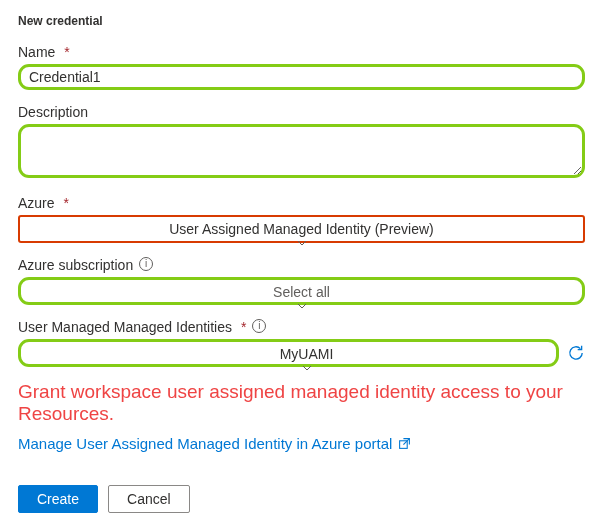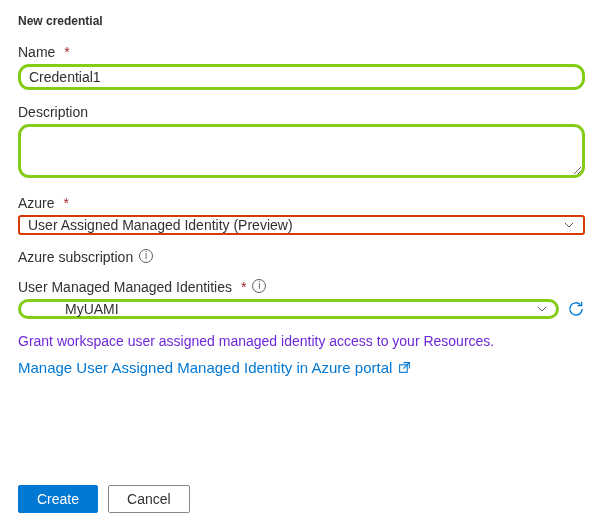"User Assigned Managed Identity (Preview)" .select-box { flex-direction: none -> column; height: 20px -> 28px }
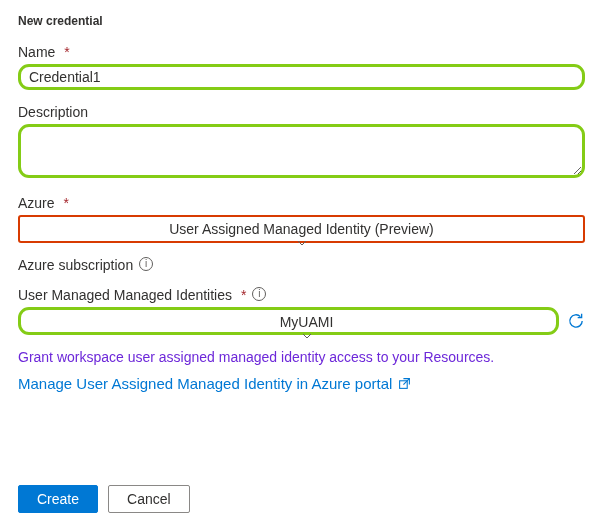"Select all" div.select-box { html: none -> <div> <span>Select all</span> <span> <svg> <polyline></polyline> </svg> </span> </div> }
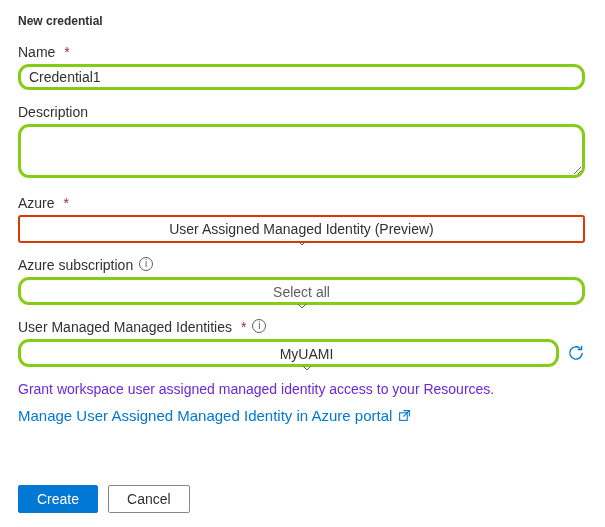"Grant workspace user assigned managed" .hint { color: #6d28d9 -> #ef4444; font-size: 14px -> 19px }
